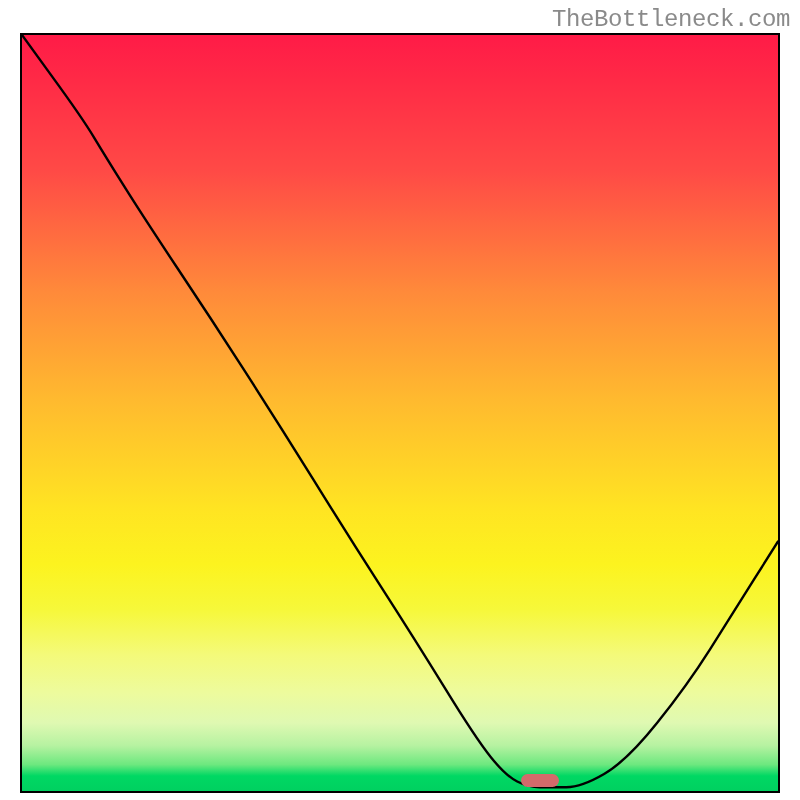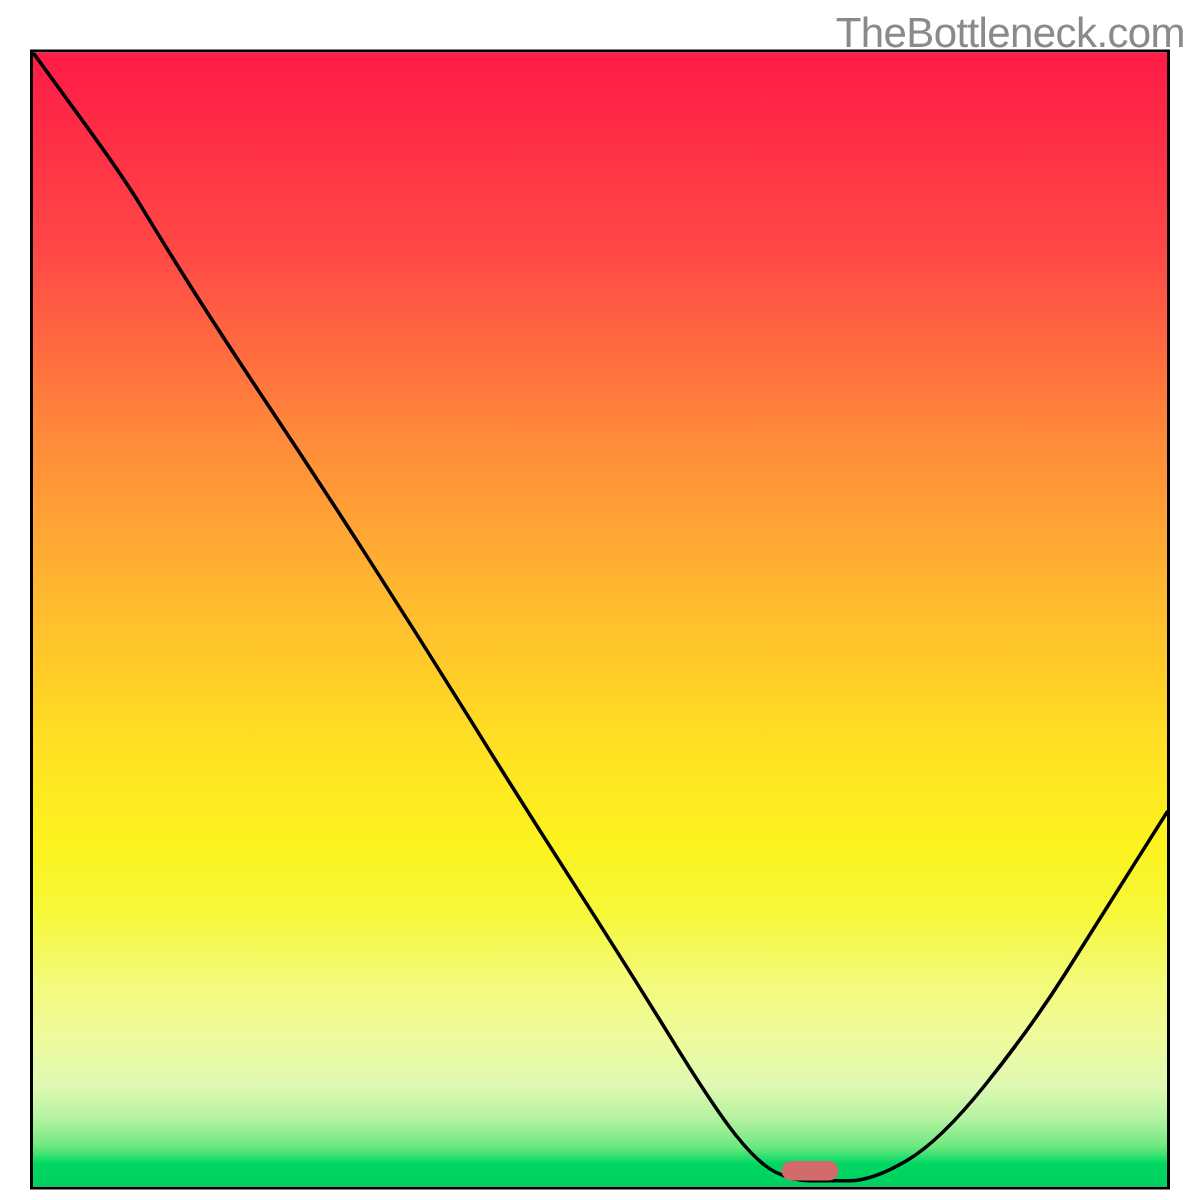"TheBottleneck.com" .watermark { font-family: Liberation Sans, sans-serif -> Liberation Mono, monospace; font-size: 28px -> 24px }
